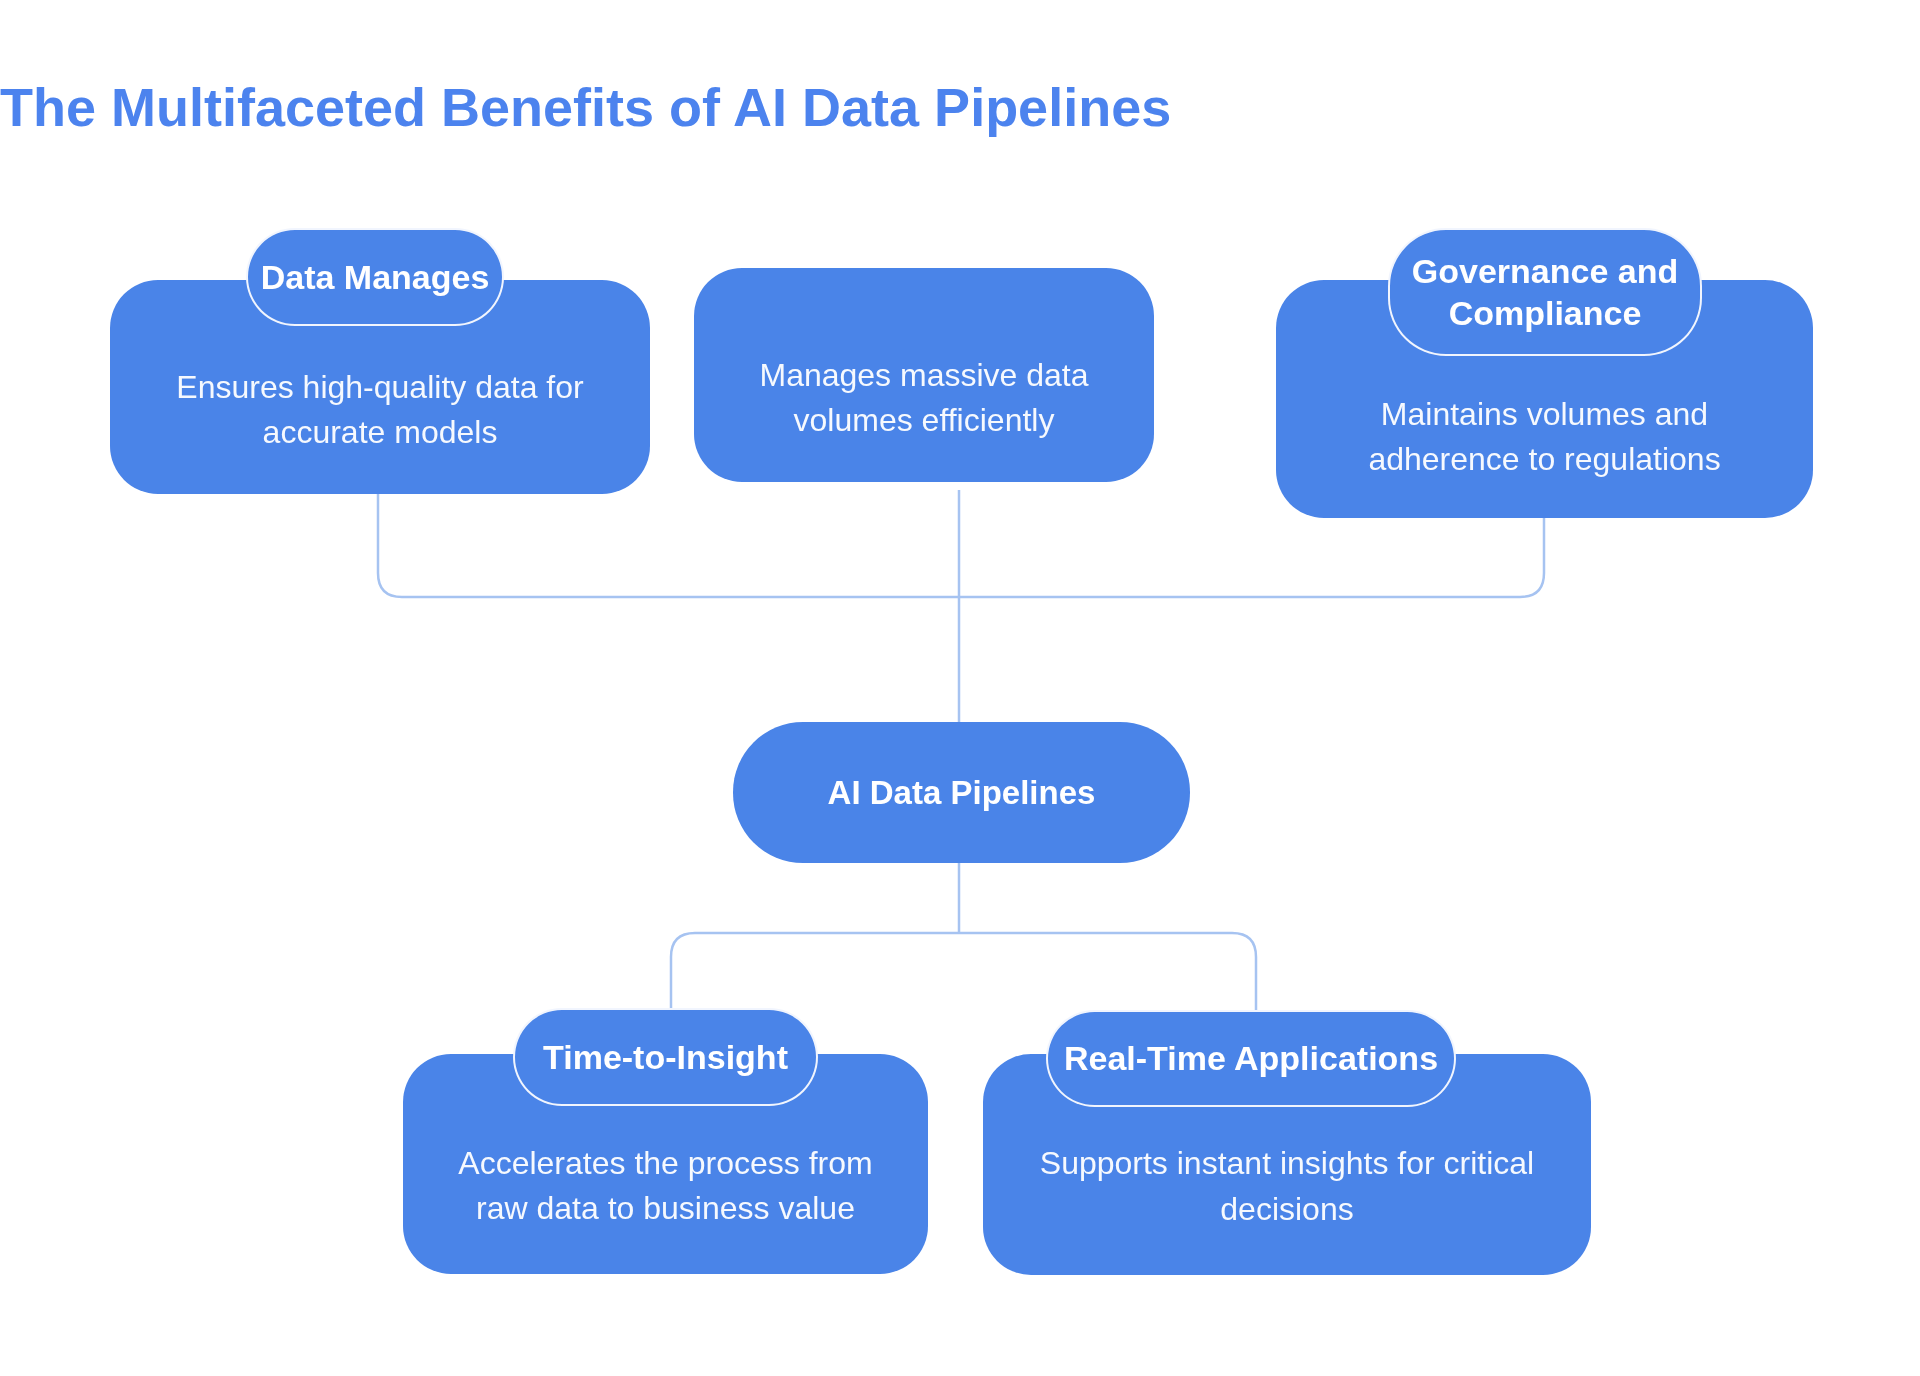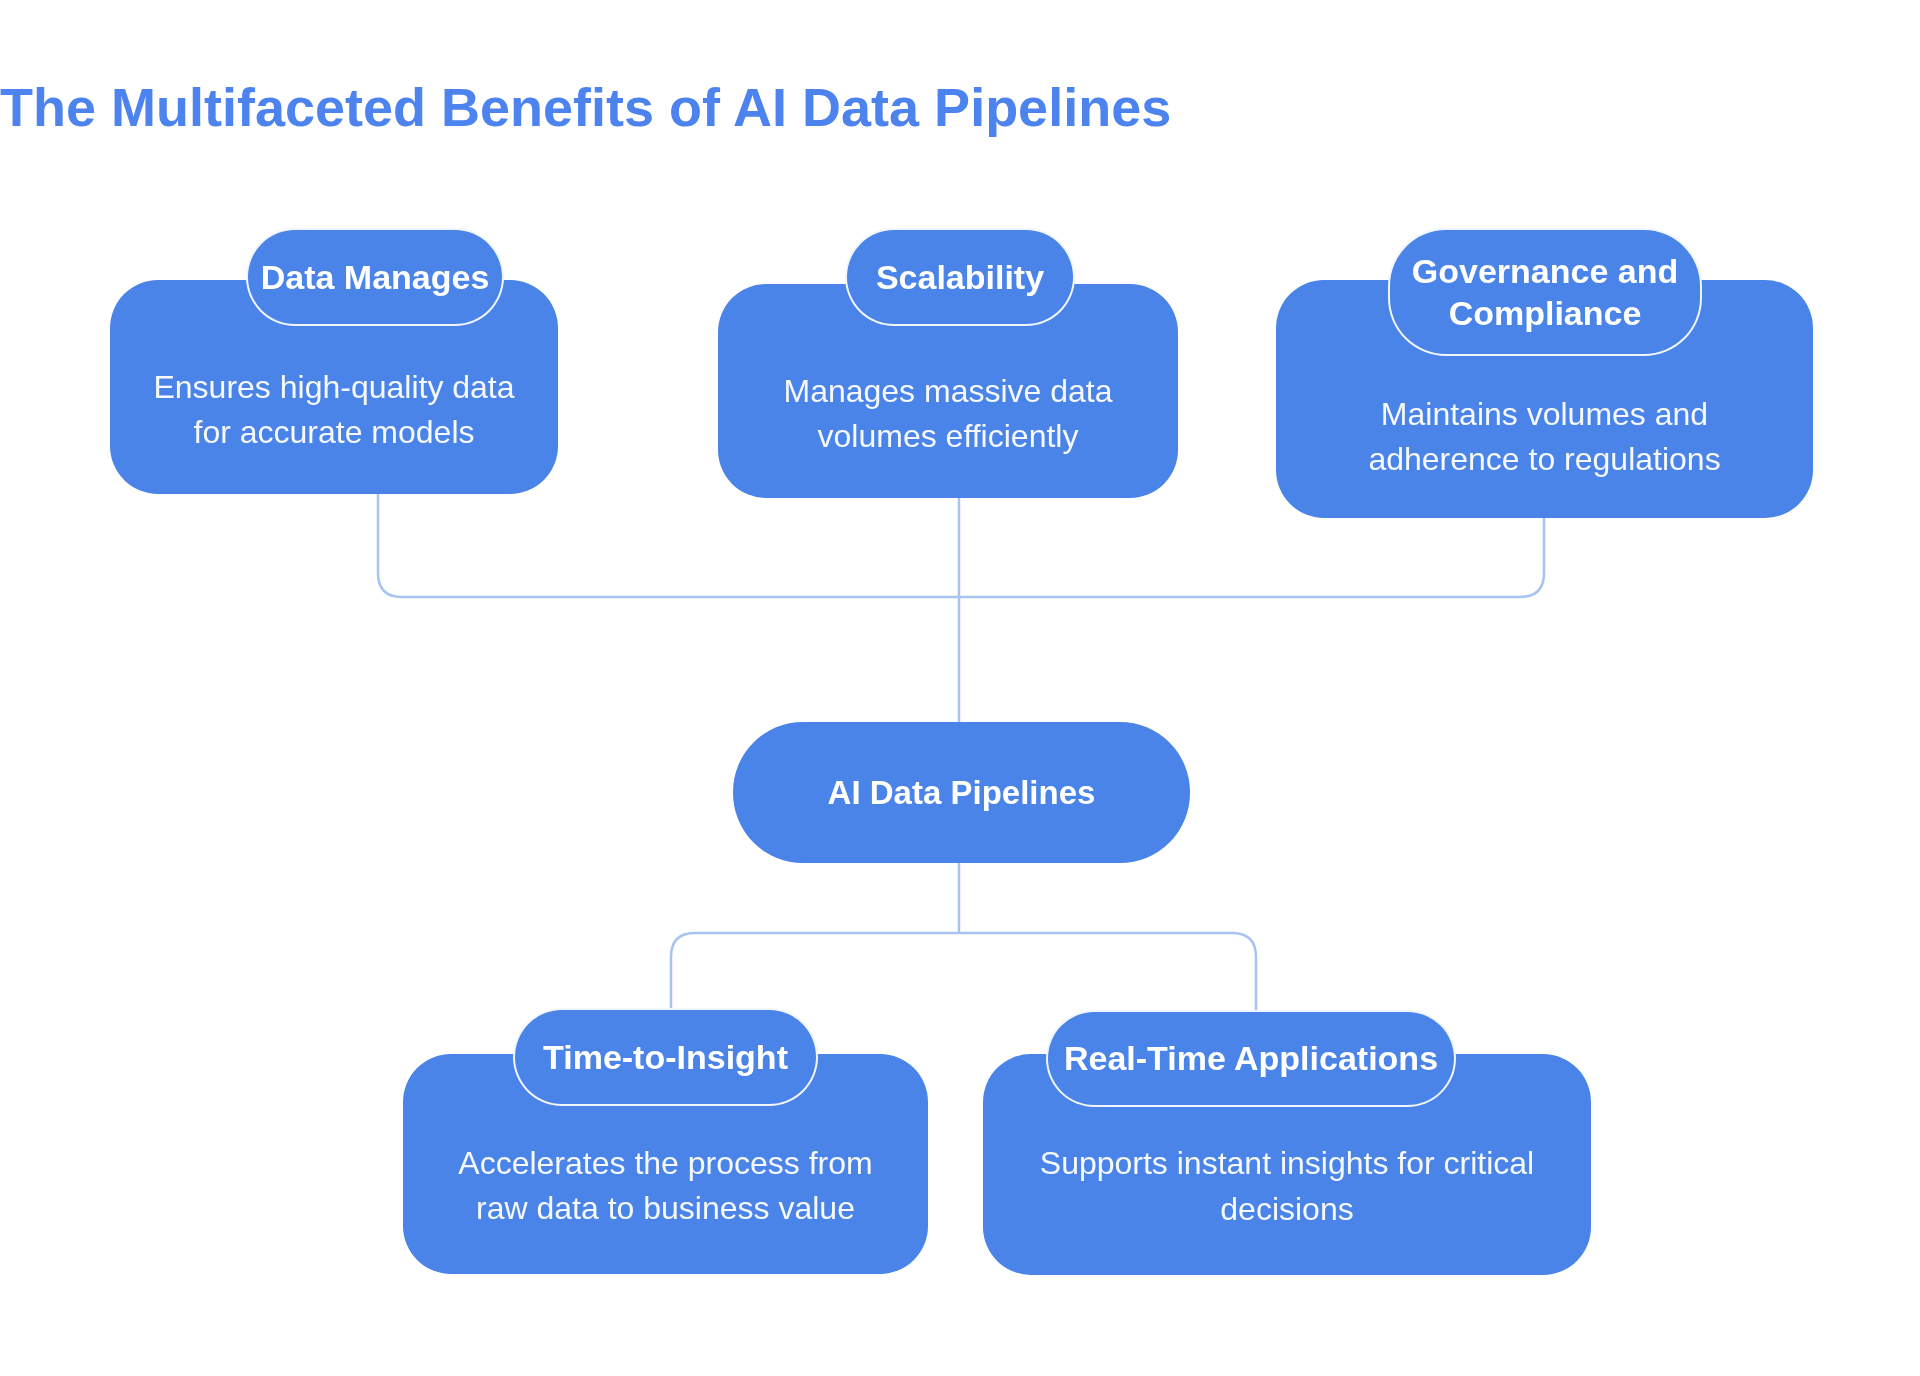"Scalability" div.badge { html: <div>Scalability</div> -> none }
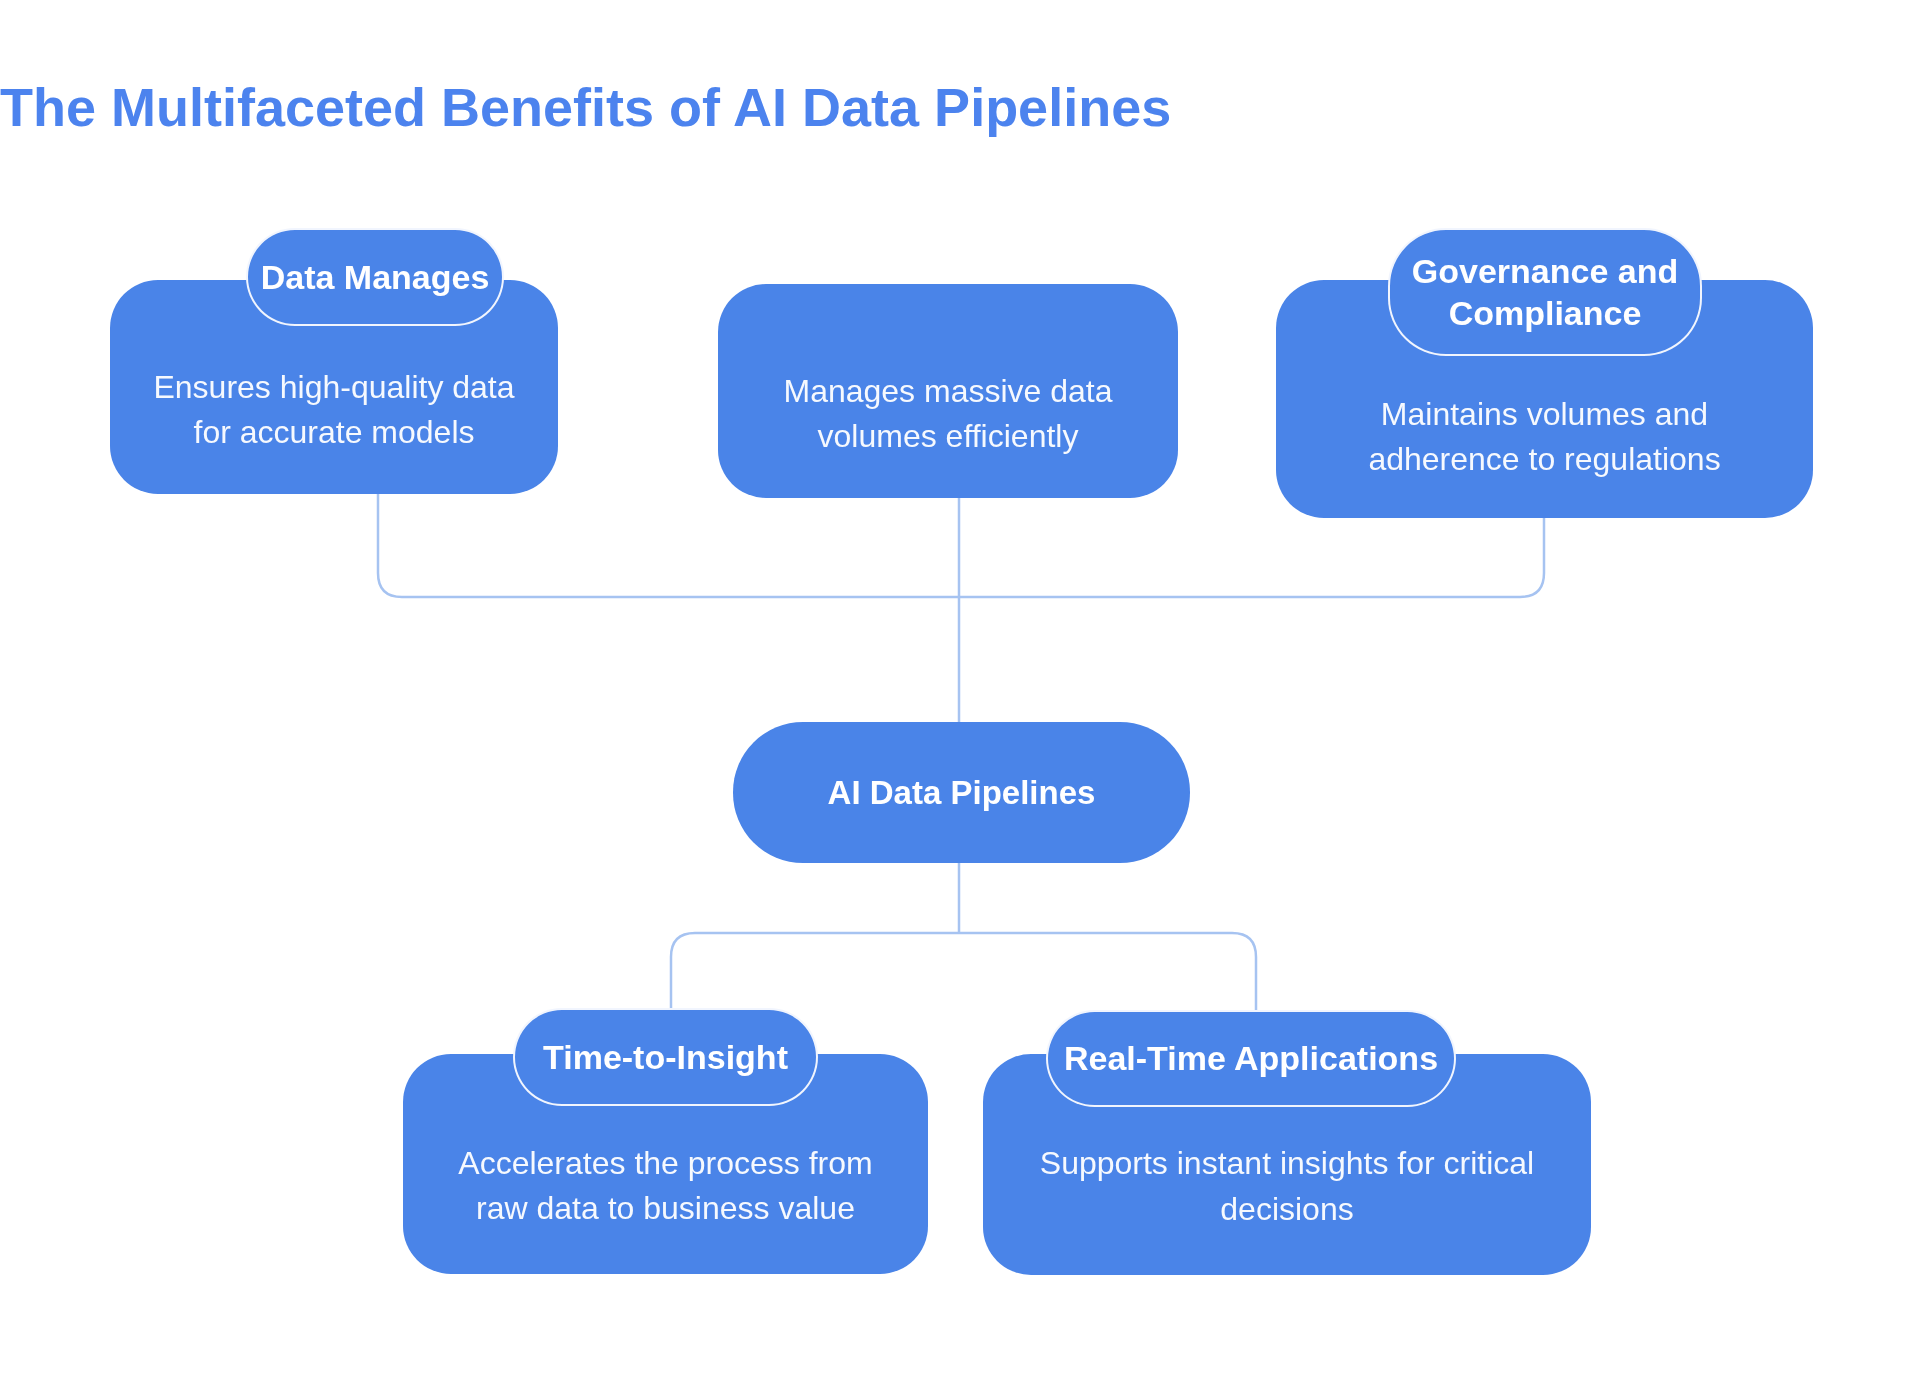"Ensures high-quality data for accurate" .node-data-quality { width: 448px -> 540px }
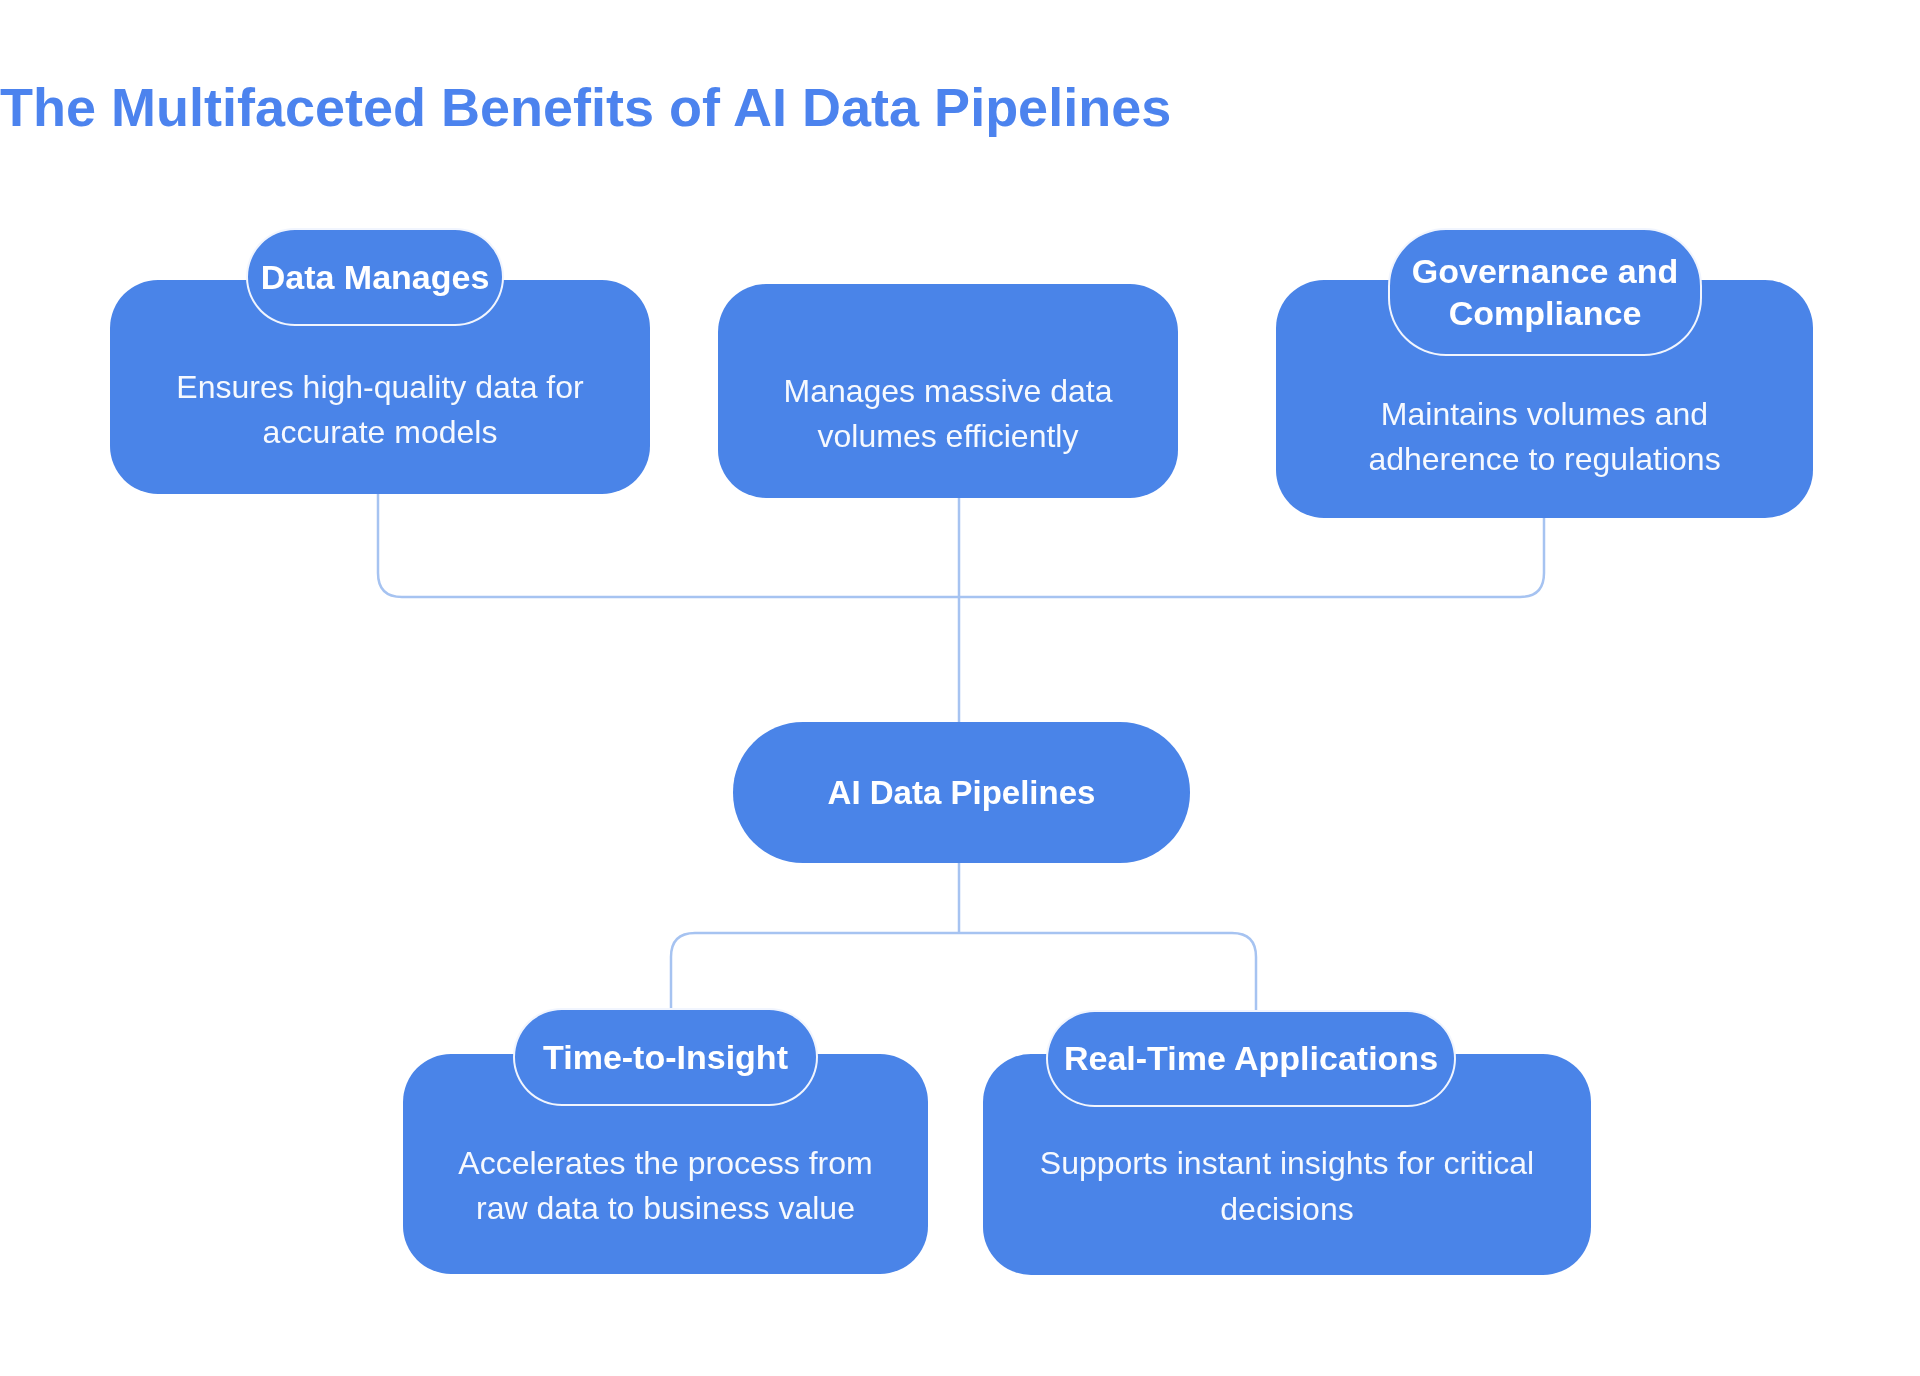"Manages massive data volumes efficiently" .node-scalability { margin-left: 24px -> none; top: 284px -> 268px }
